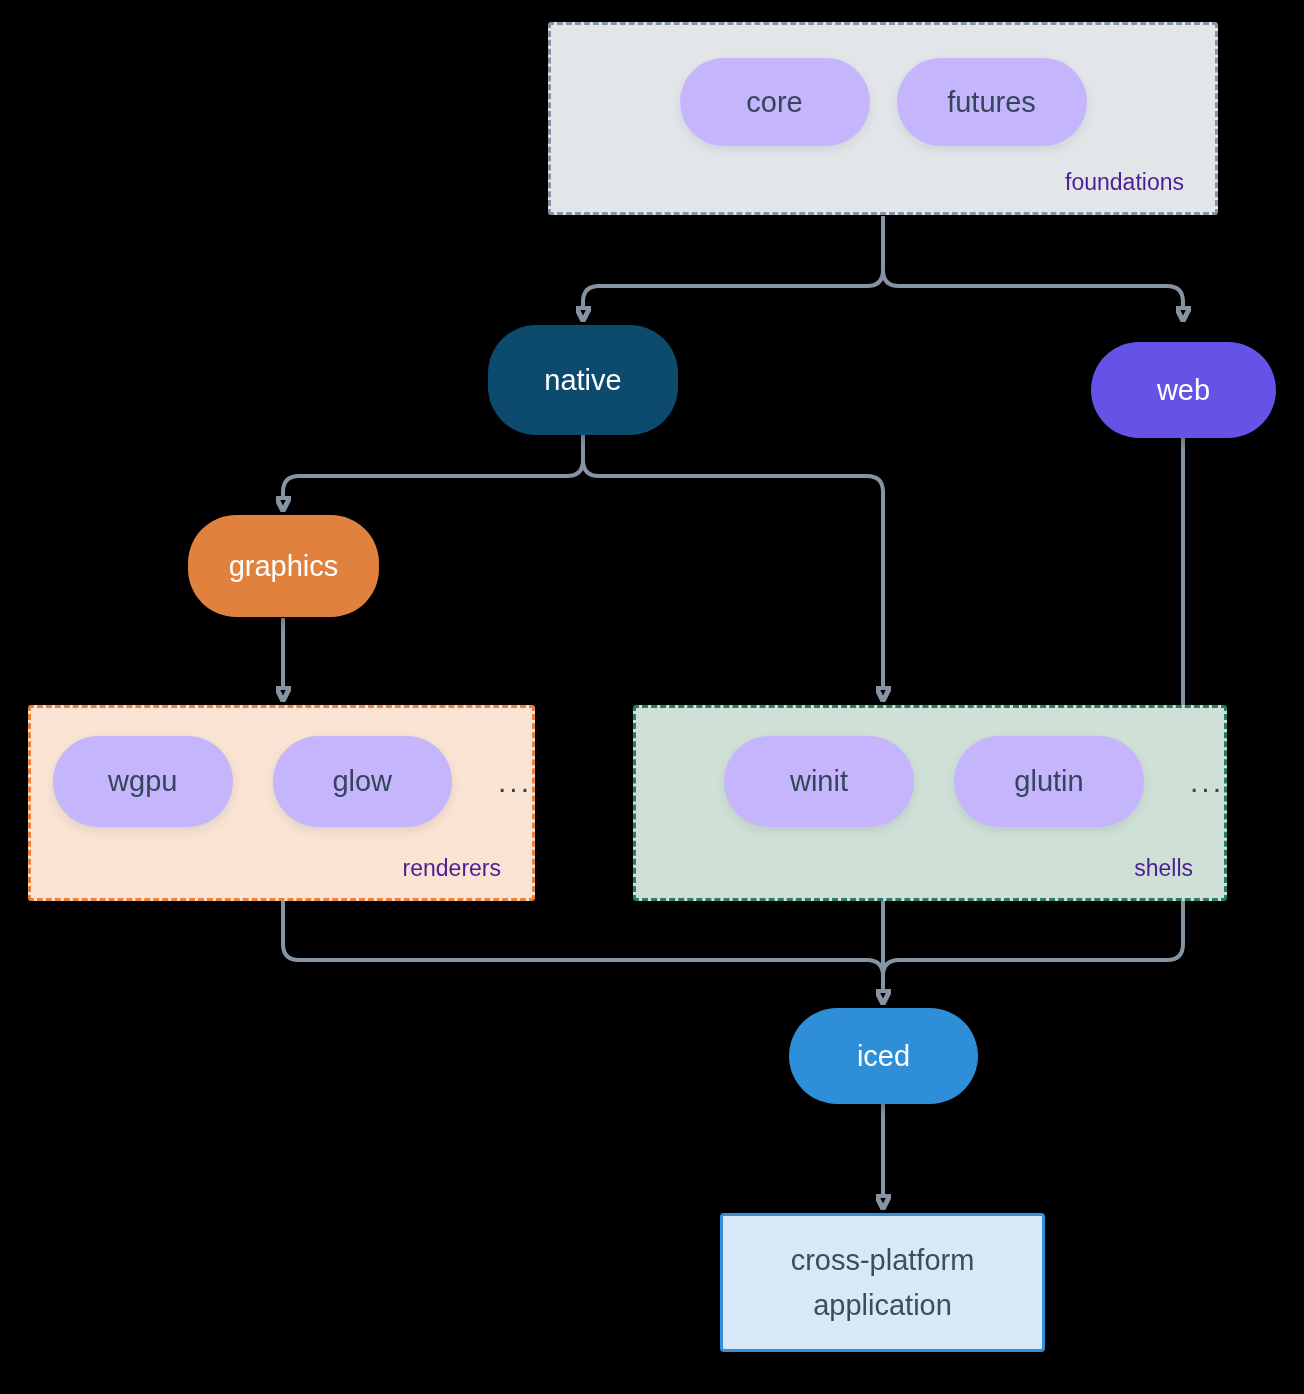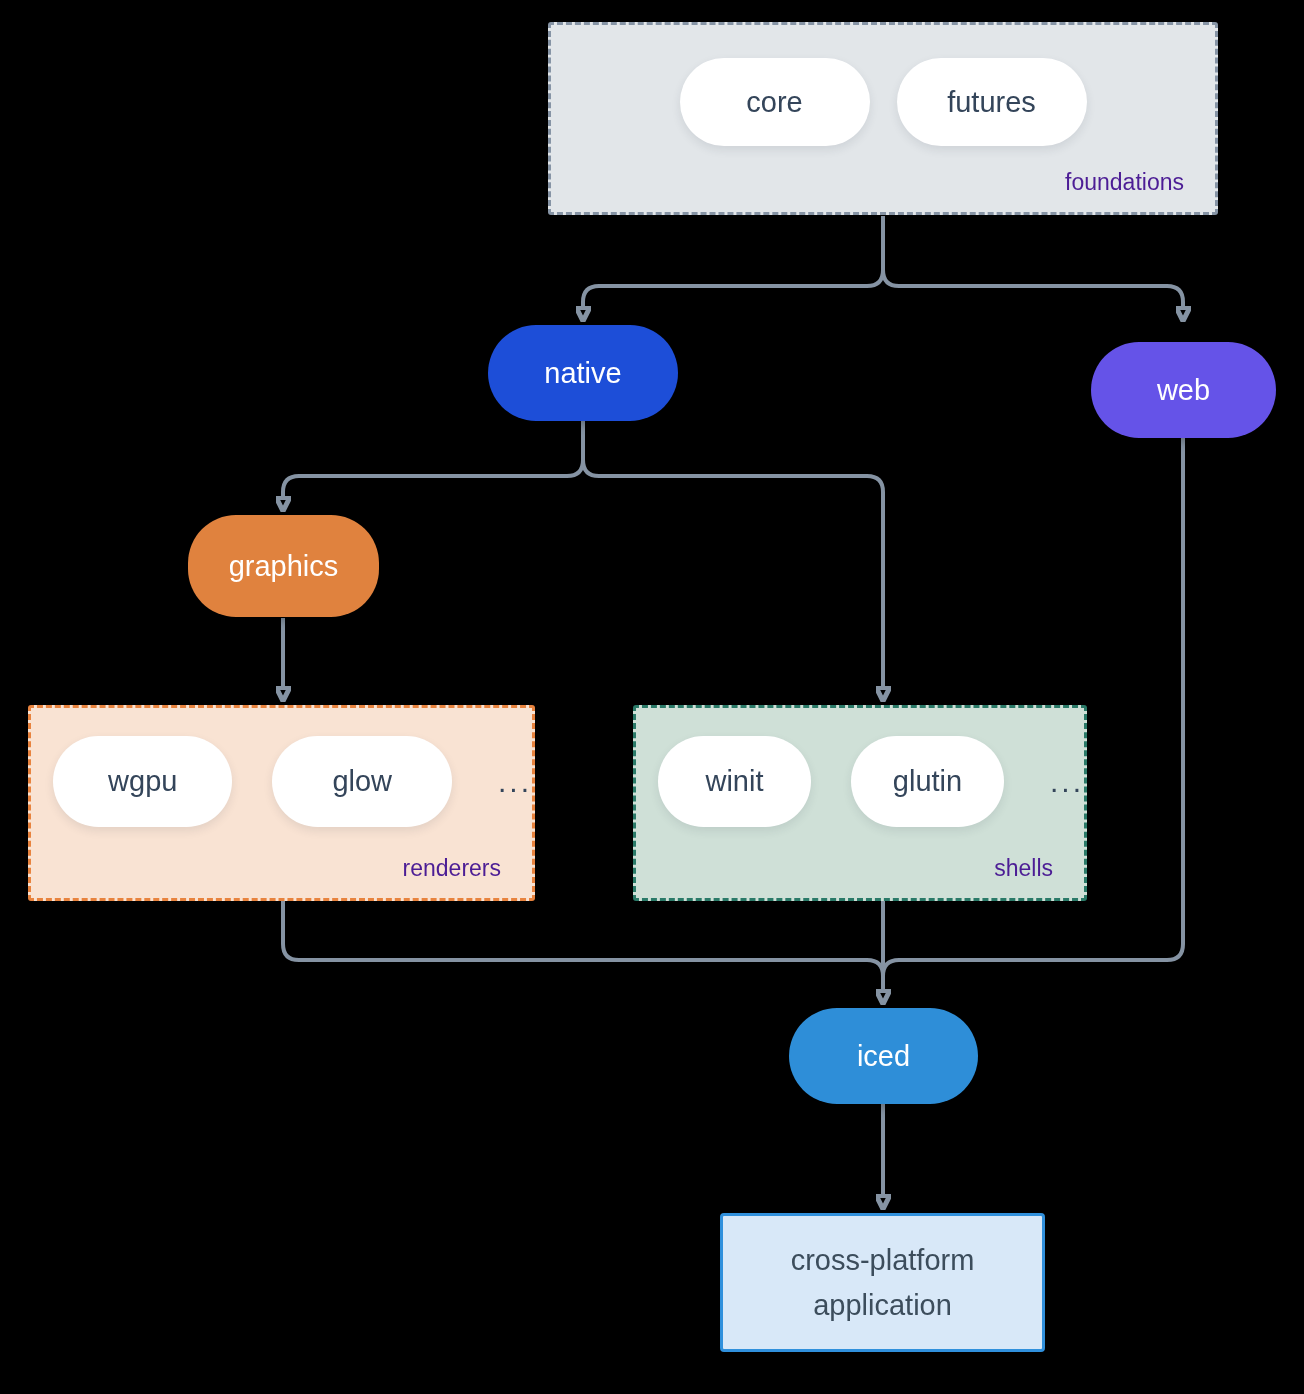"core" .pill.white { background: #ffffff -> #c4b5fd }
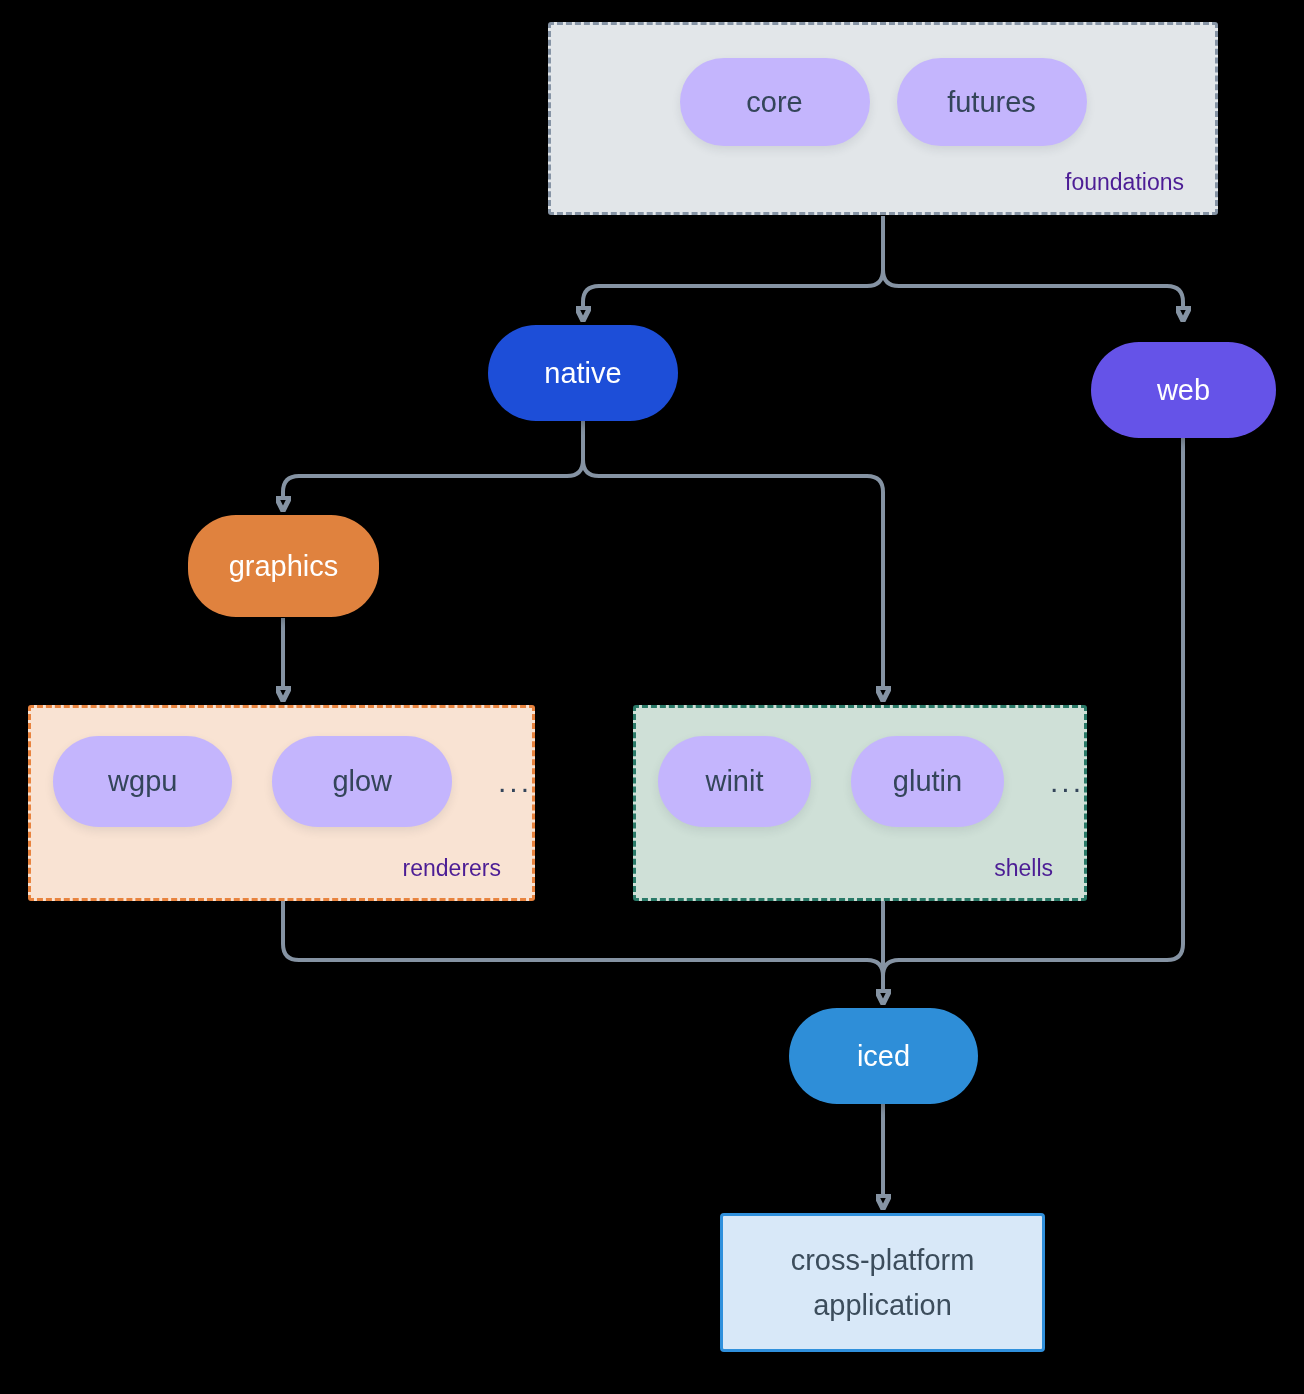"native" .n-native { background: #1d4ed8 -> #0c4a6e; height: 96px -> 110px }
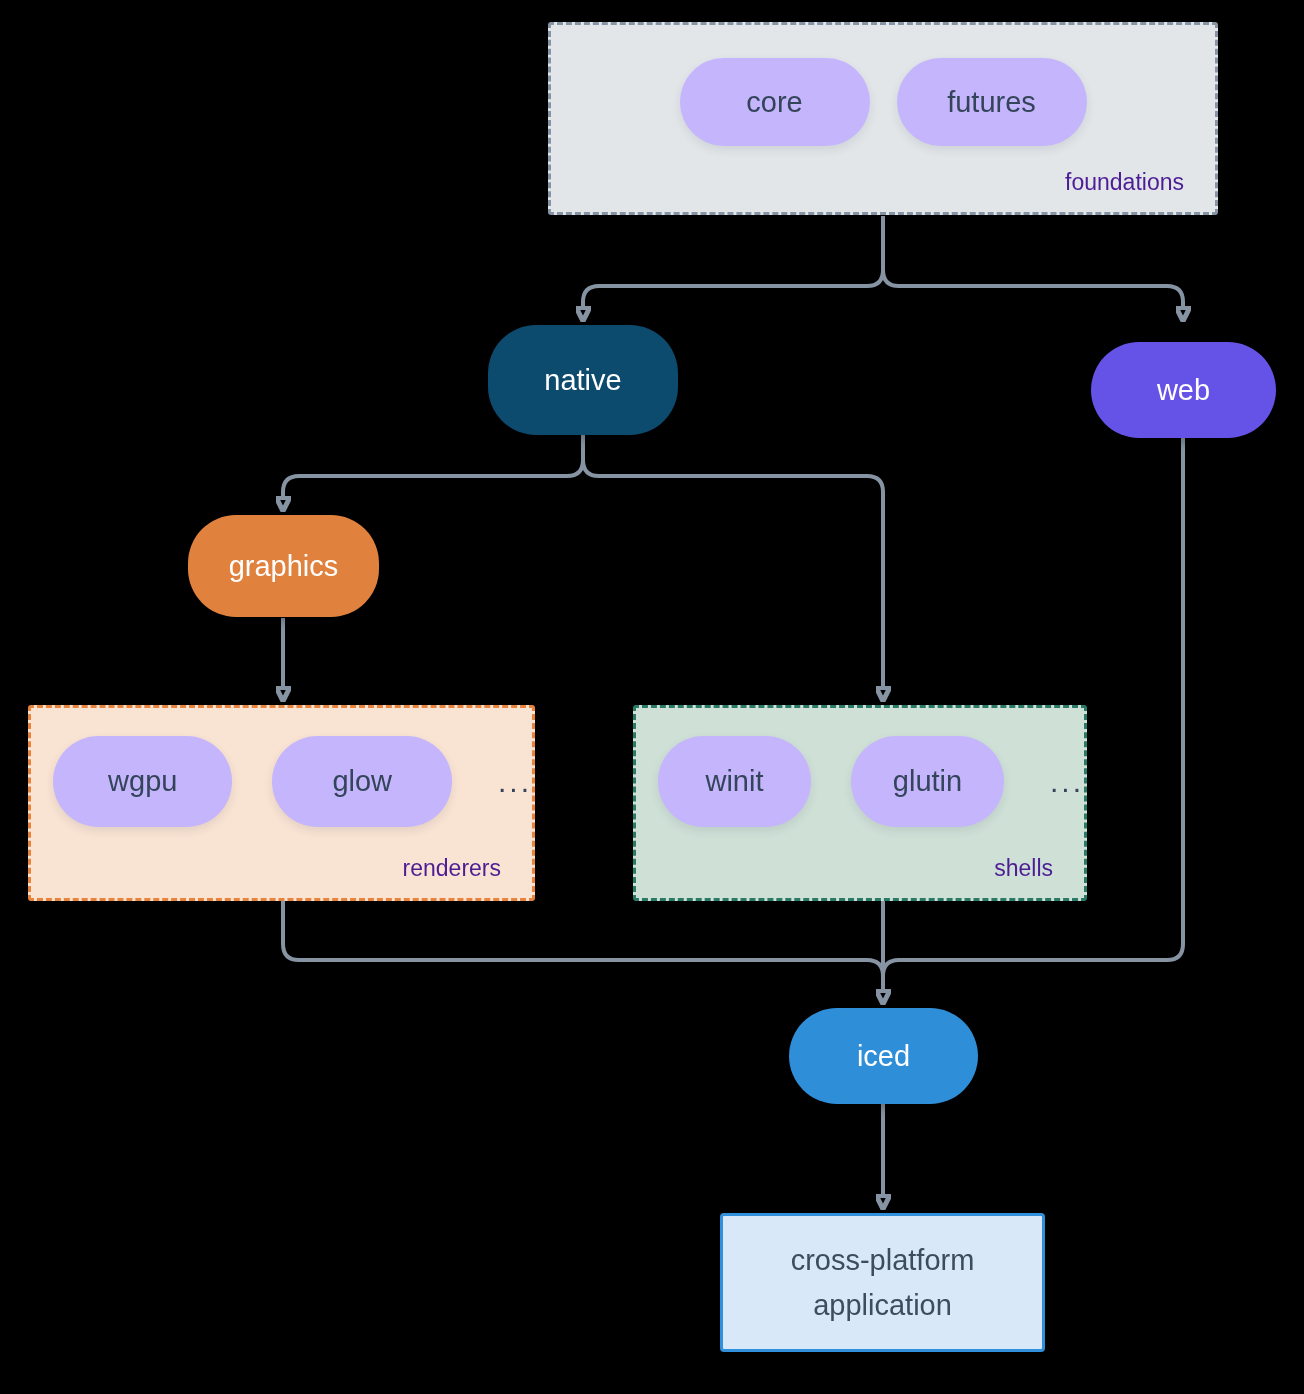"wgpu" .g-renderers .pills, .g-shells .pills { justify-content: center -> flex-end }
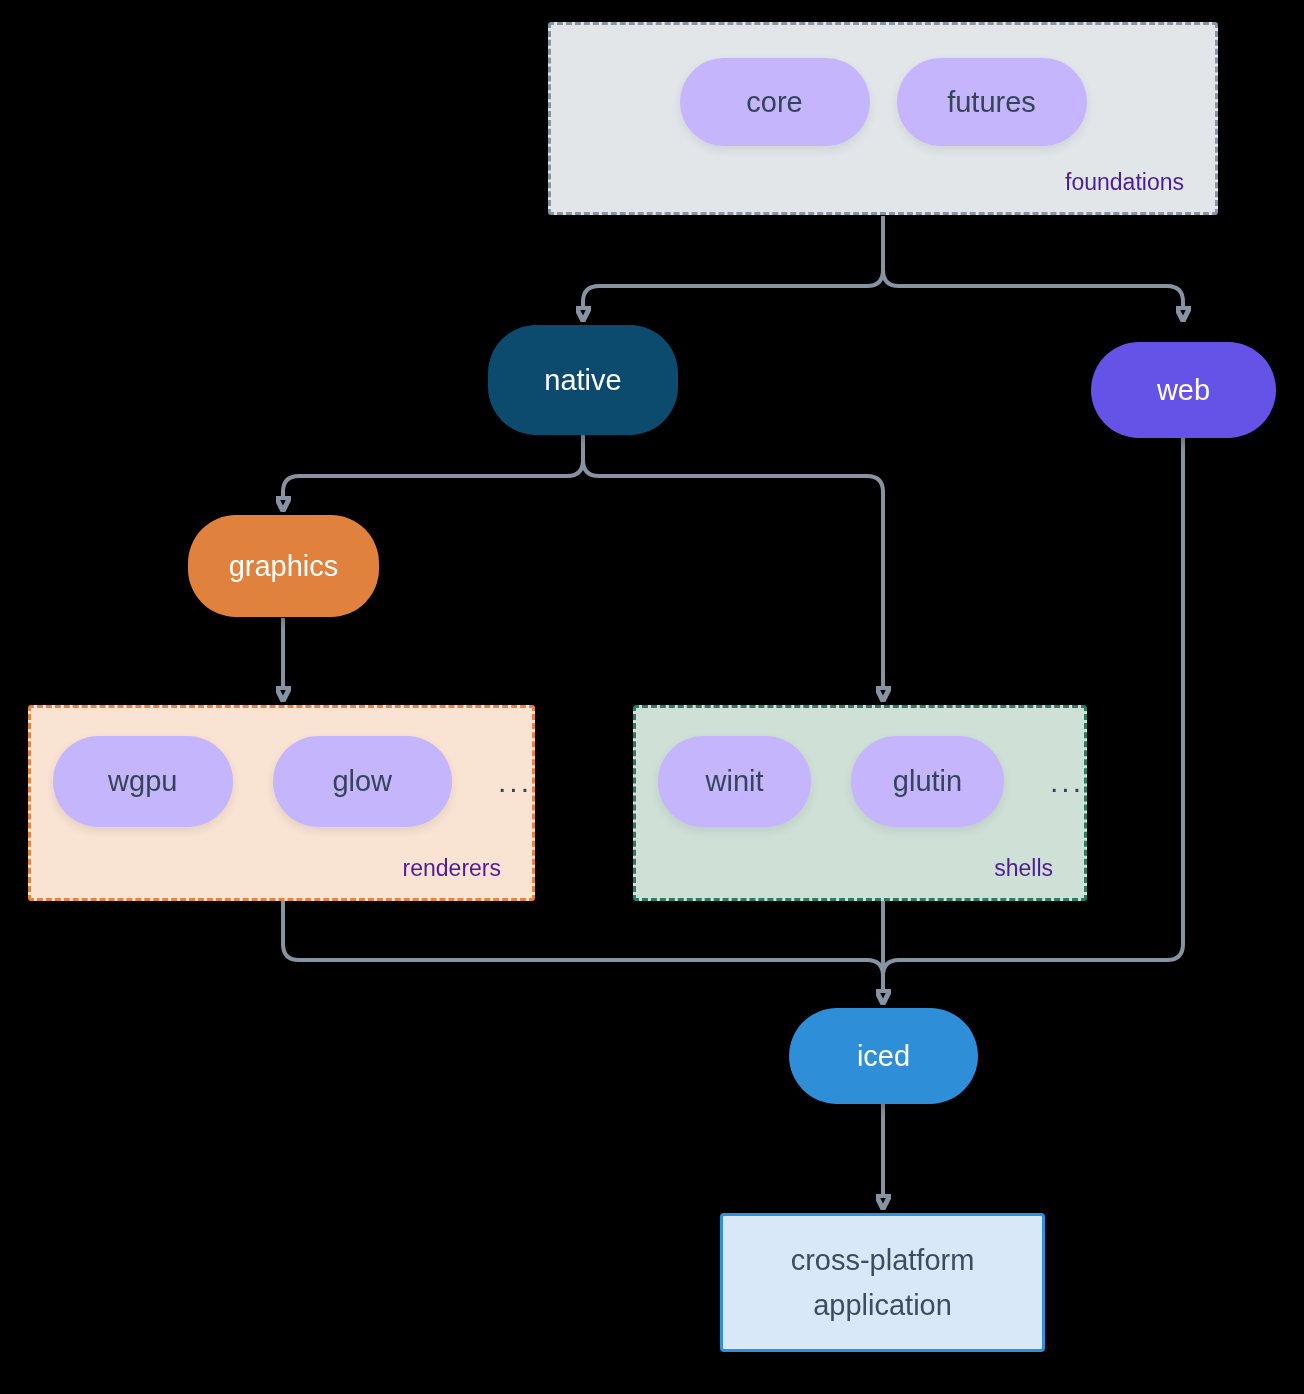"winit" .g-shells { width: 454px -> 594px }
